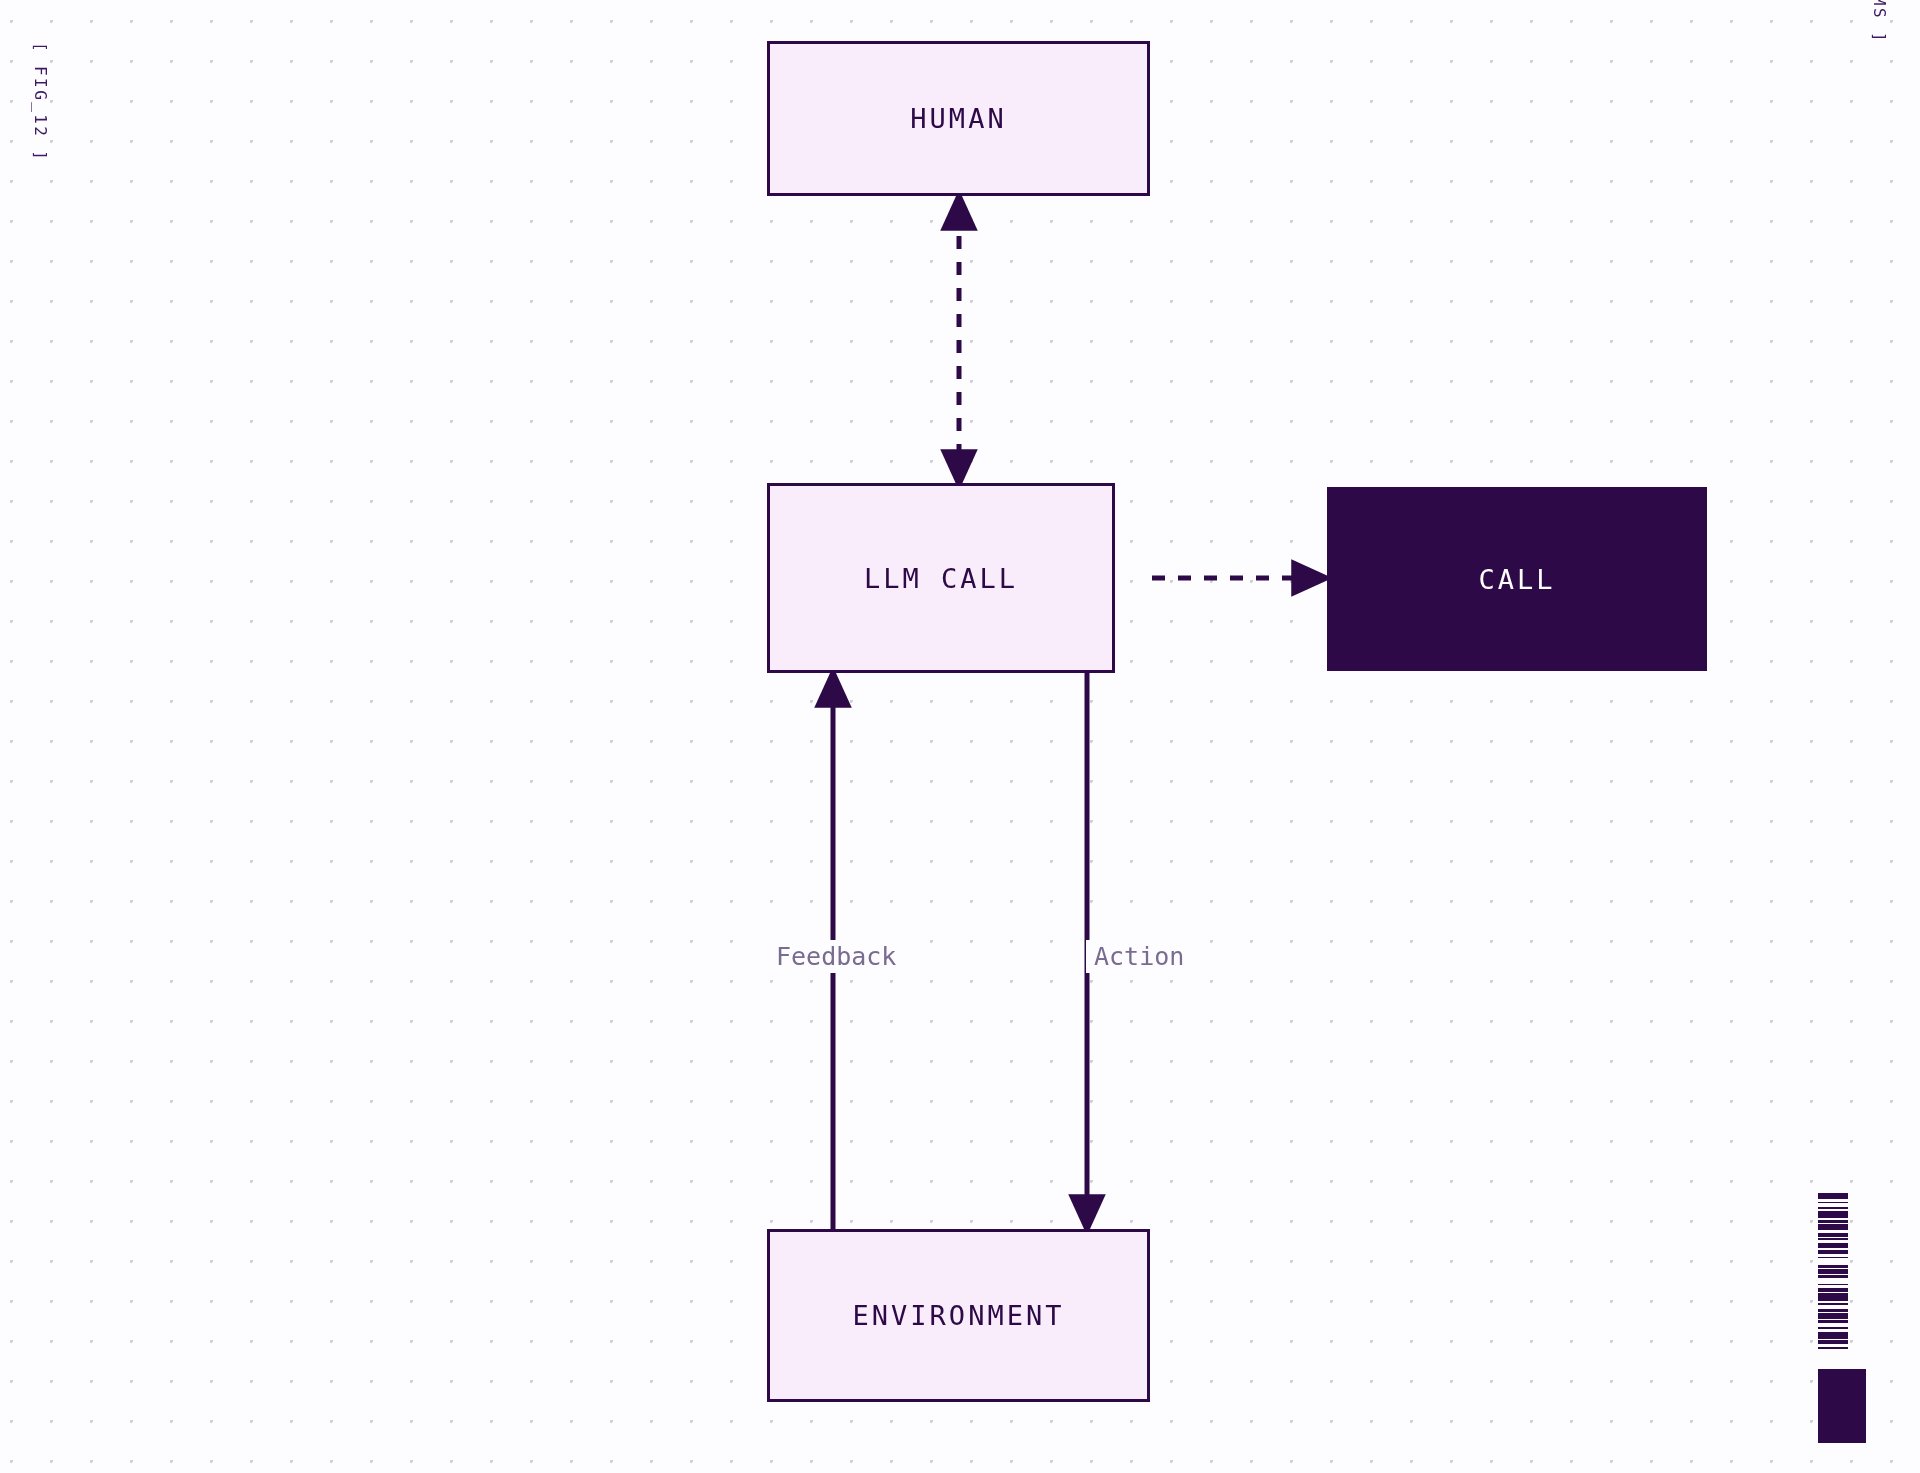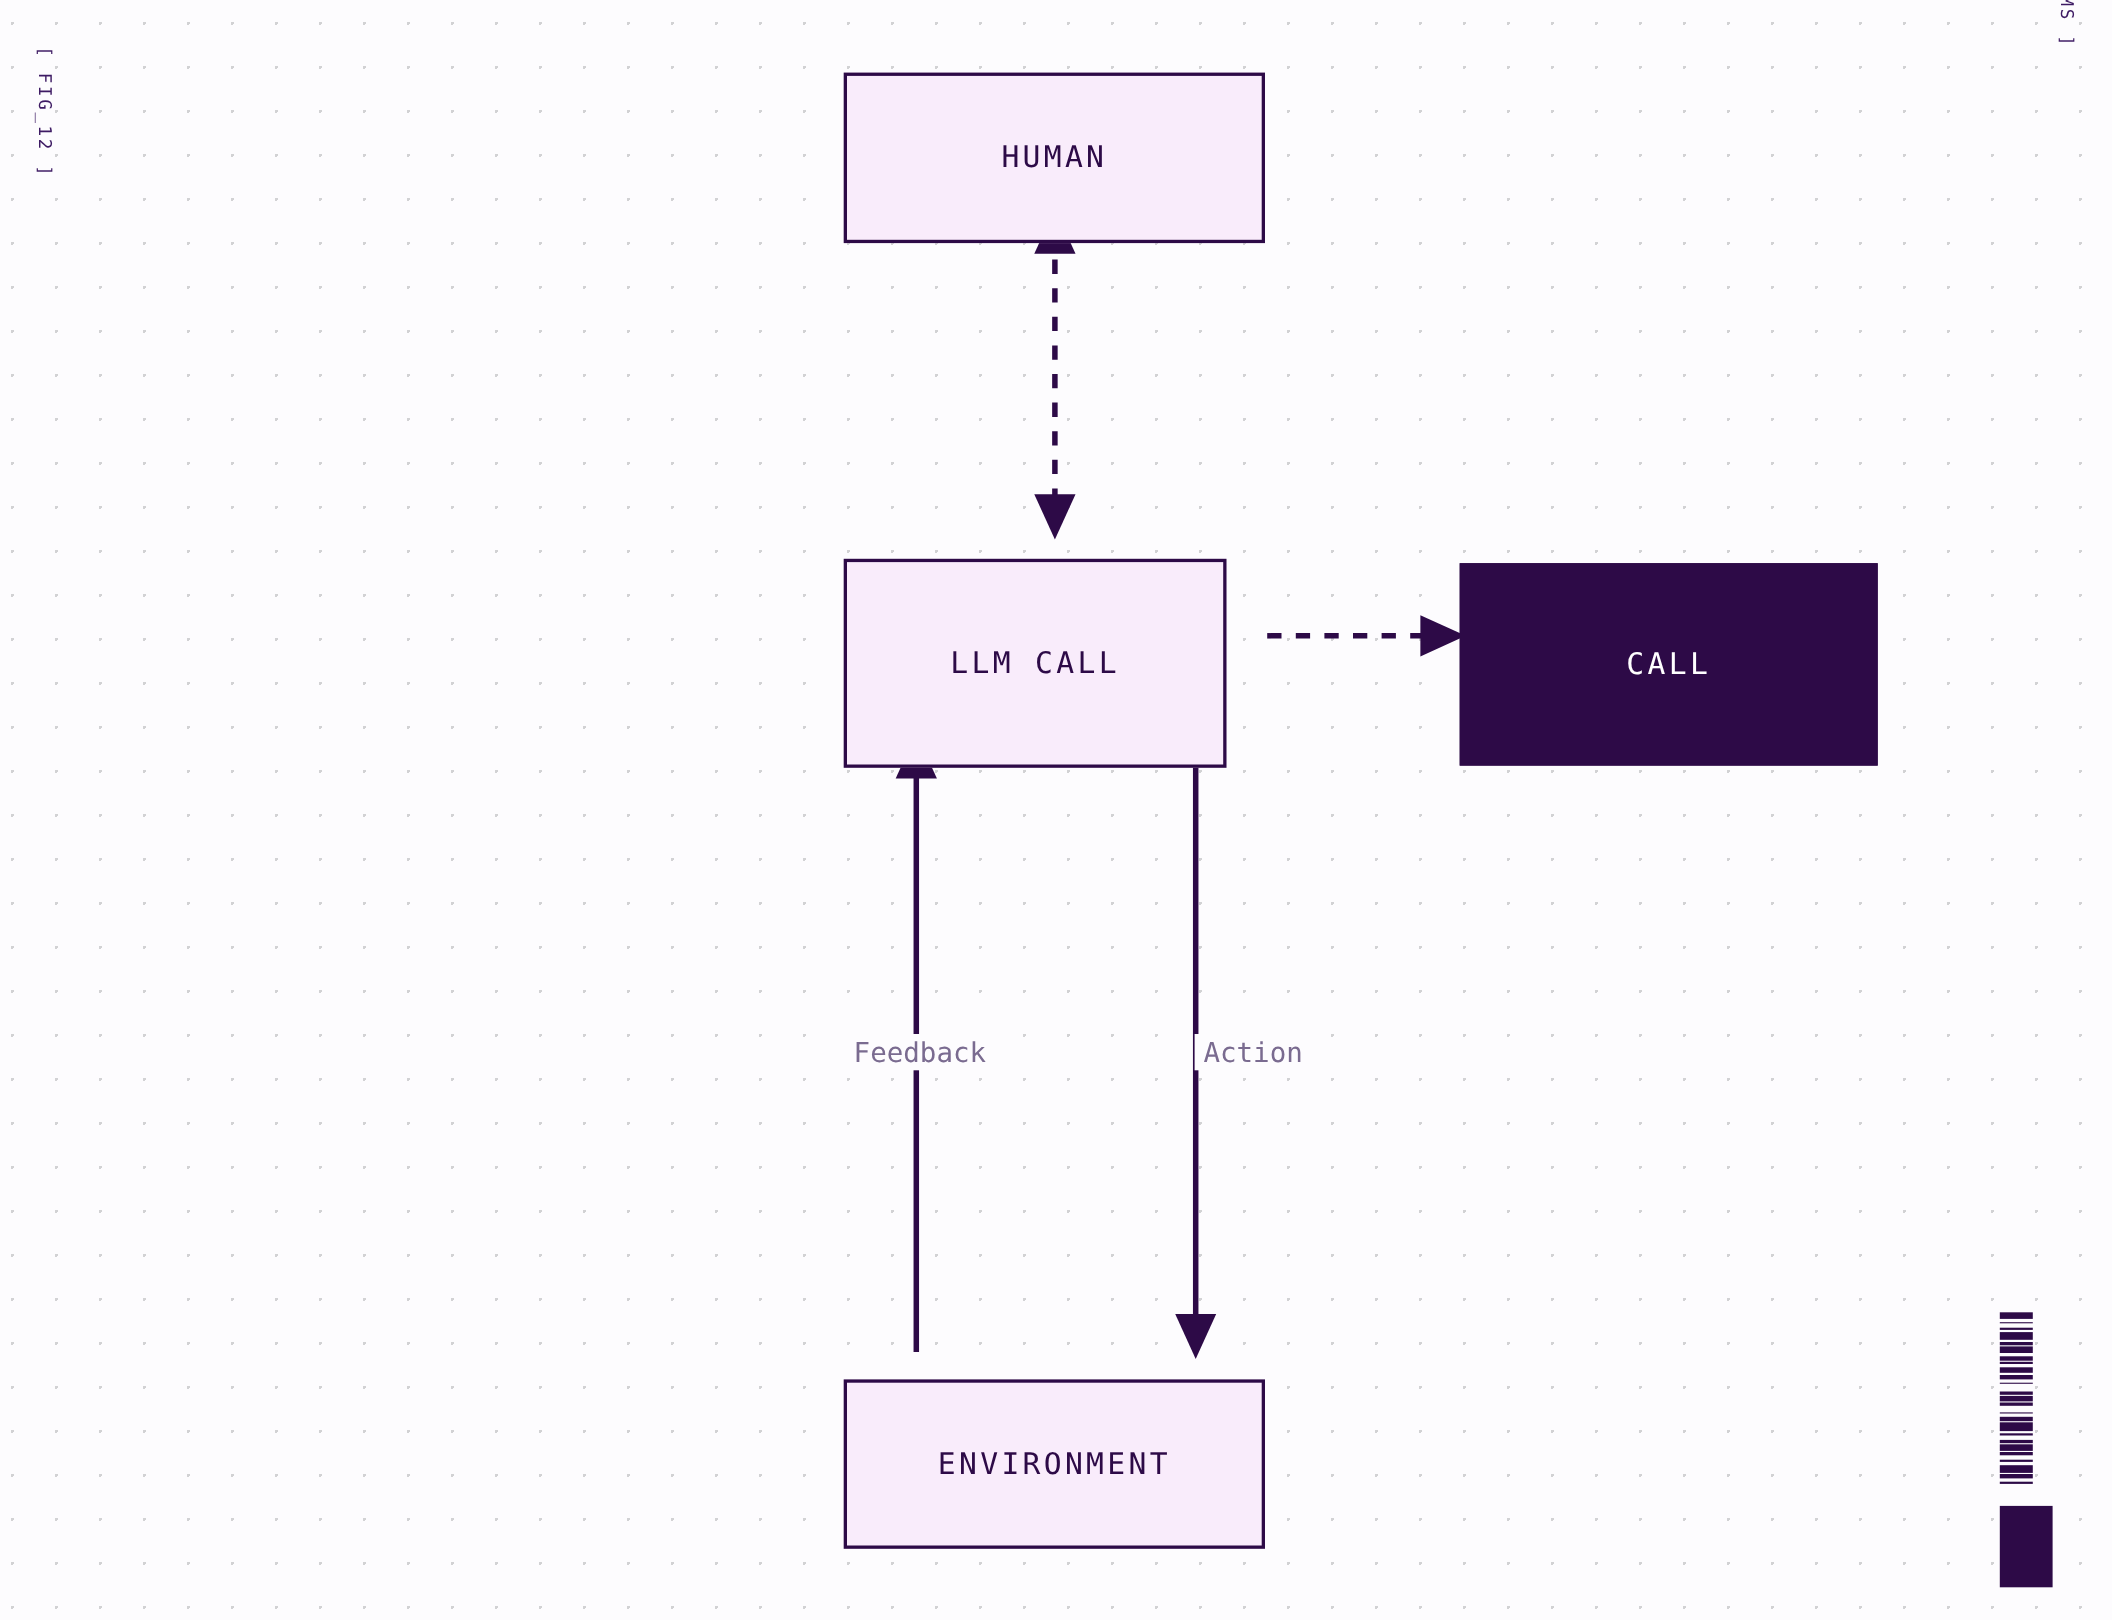"HUMAN" .node { margin-top: 25px -> none }
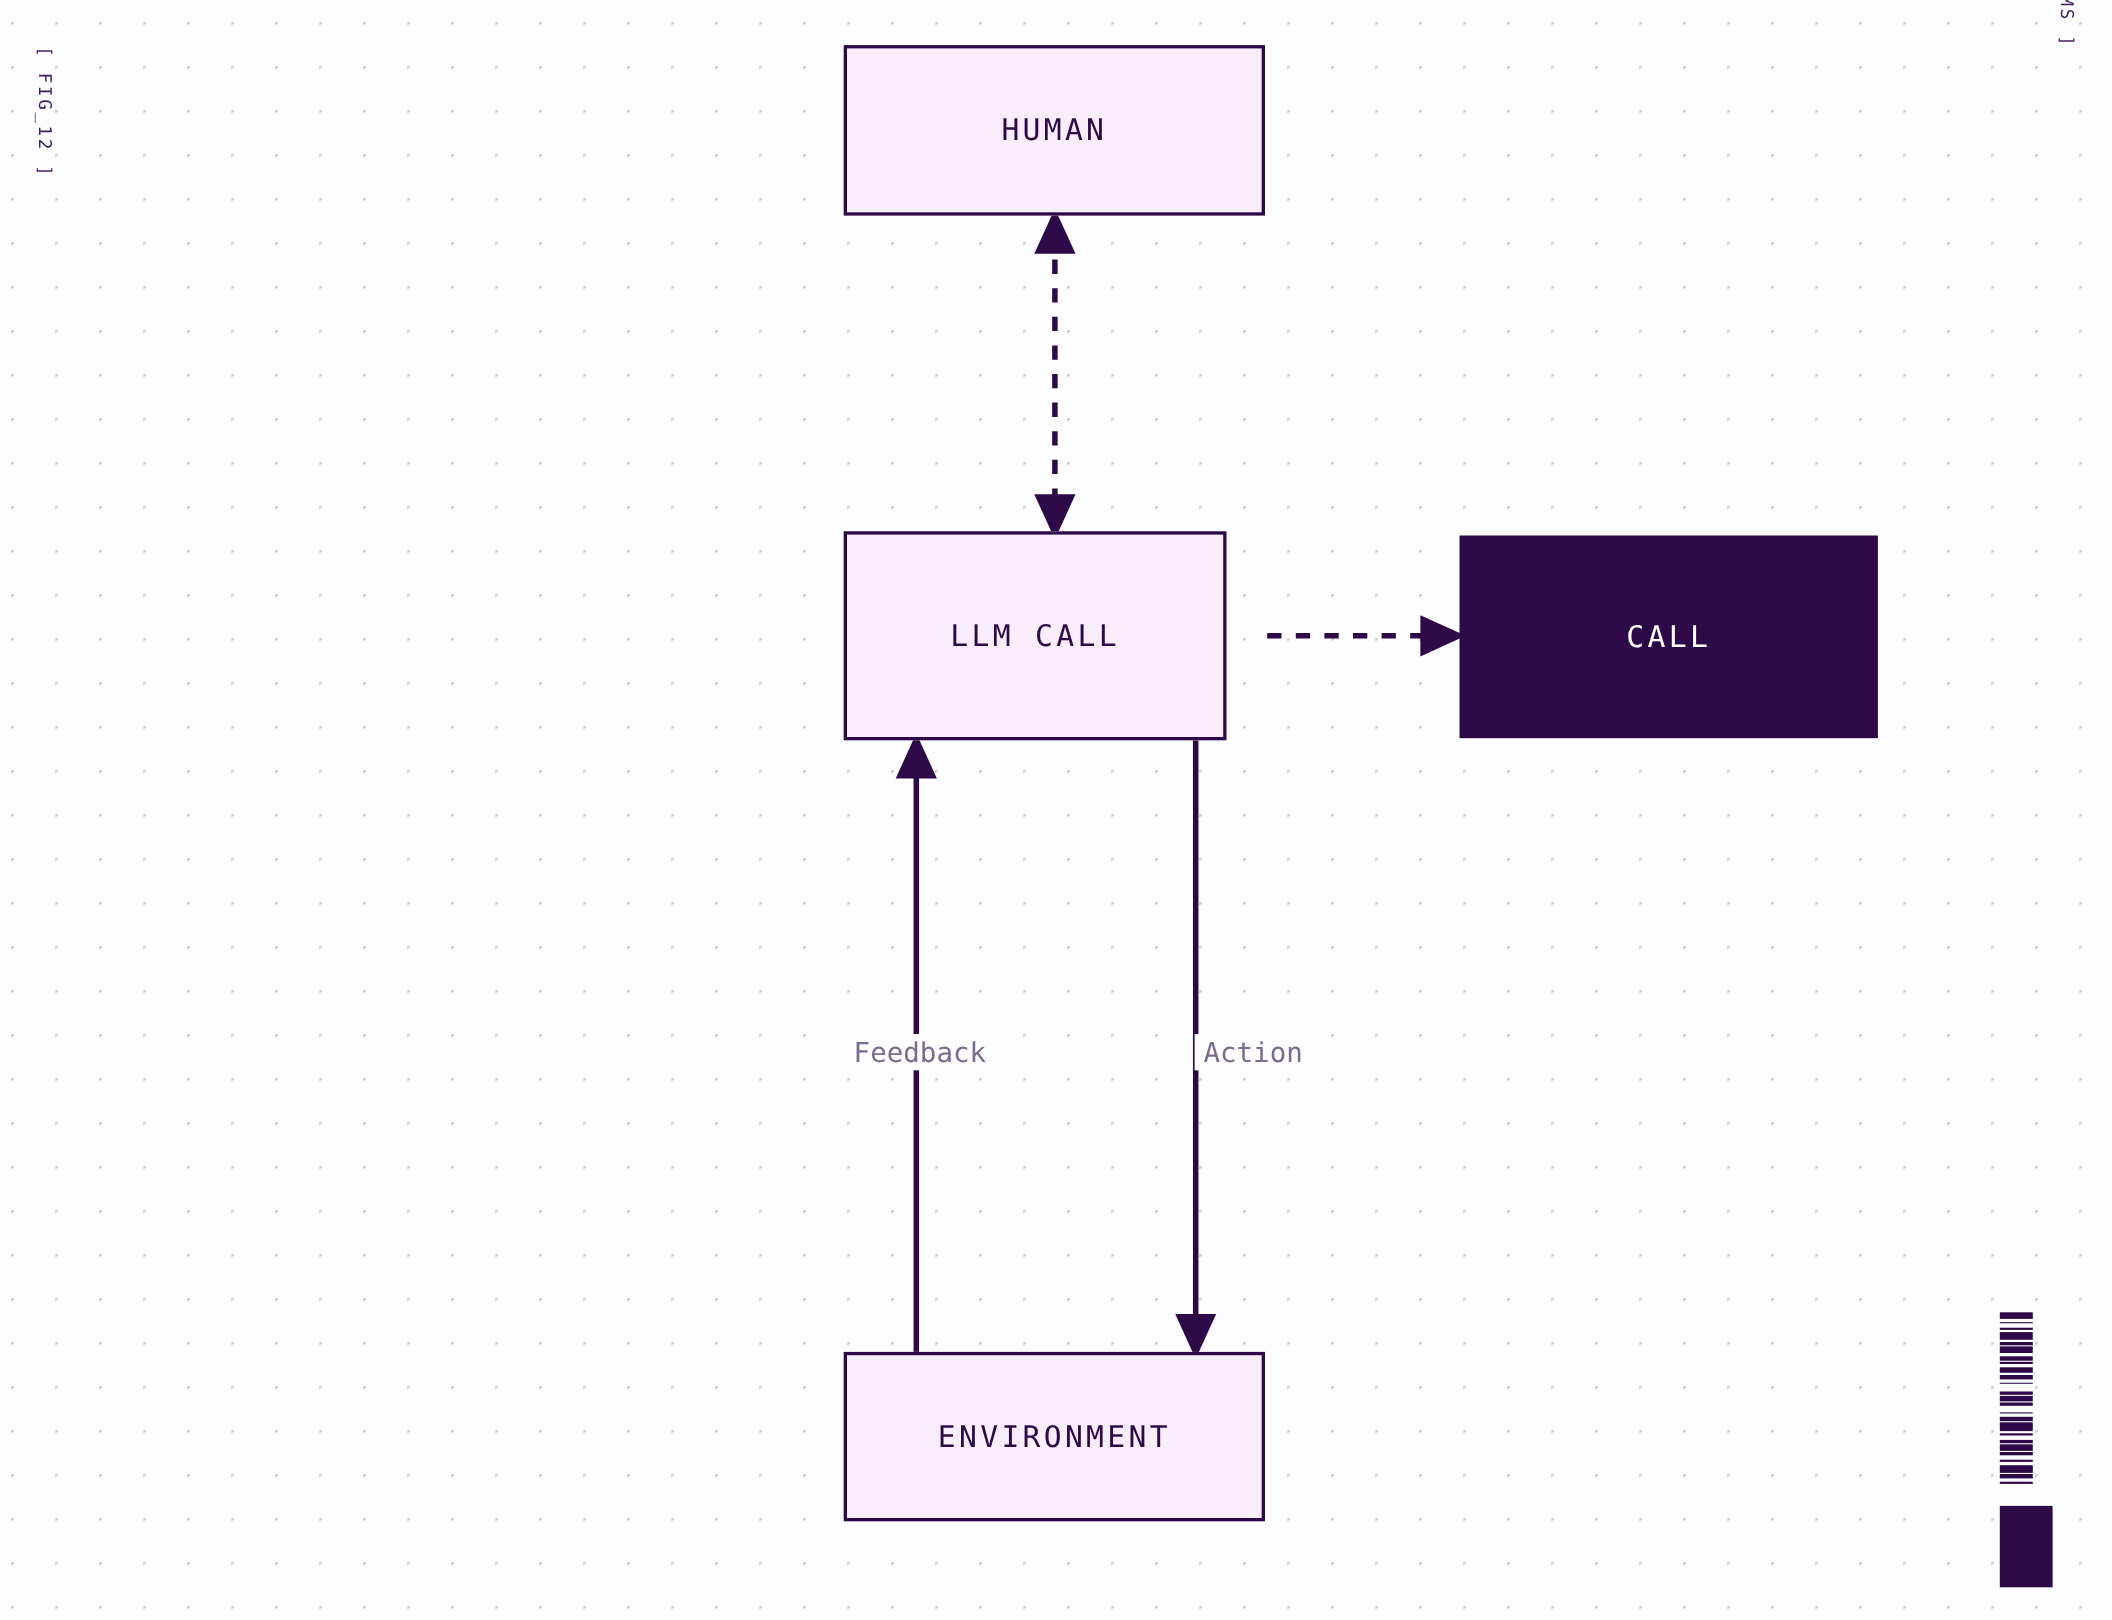"ENVIRONMENT" div.node { height: 154px -> 173px }
